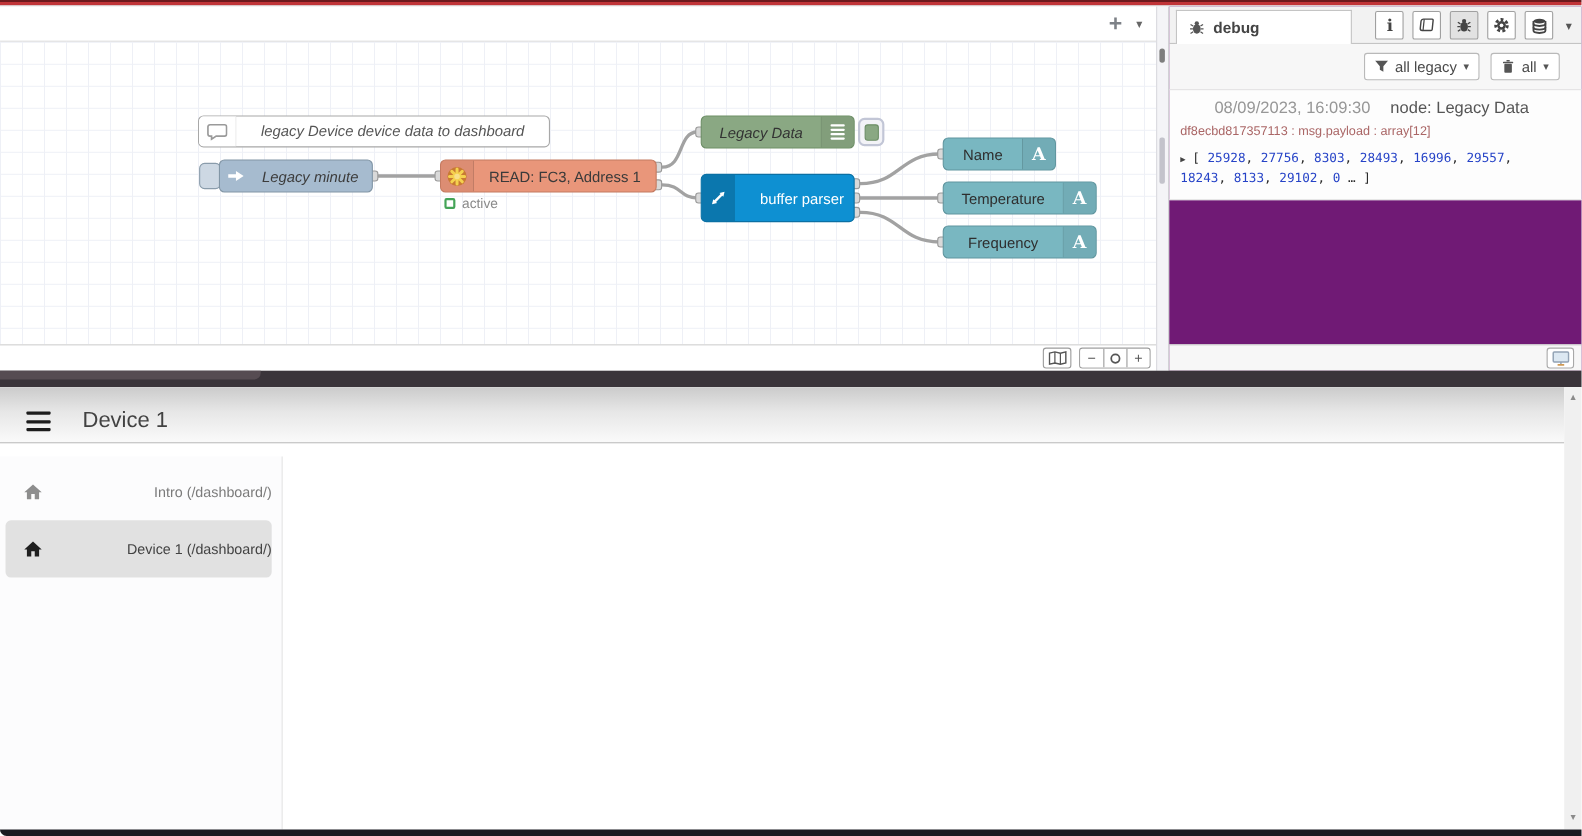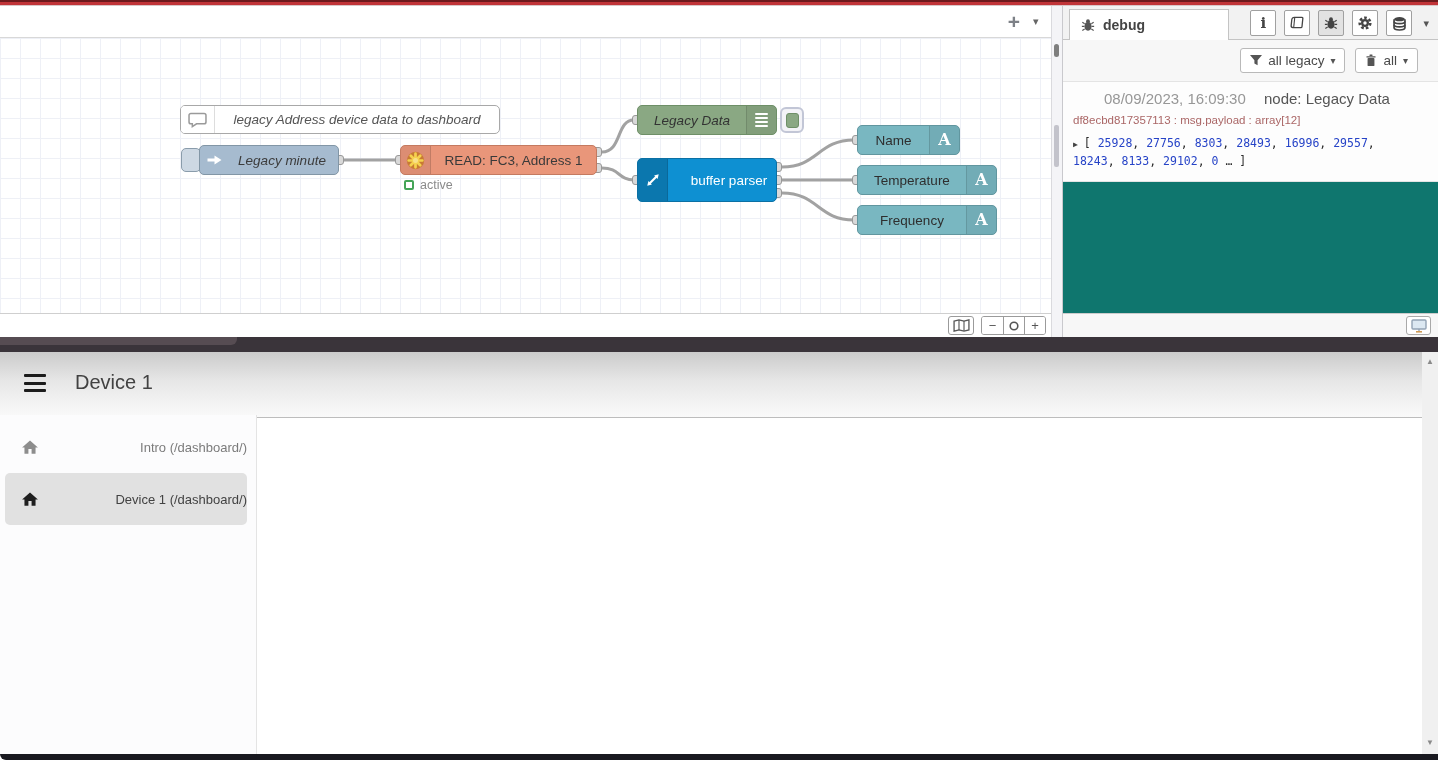"debug" .ed-sidebar { background: #0f766e -> #701a75 }
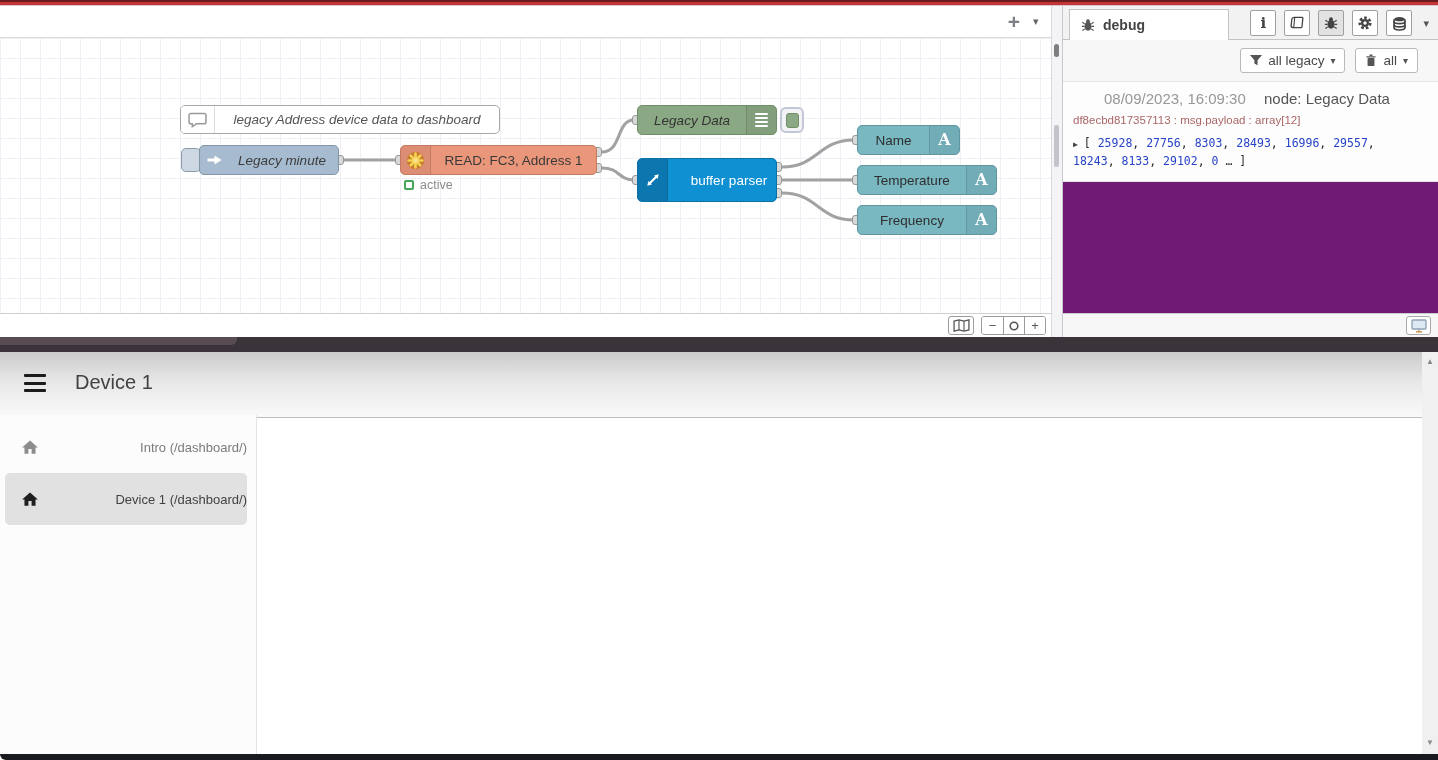"legacy Address device data to" span.nlabel { text: Address -> Device }
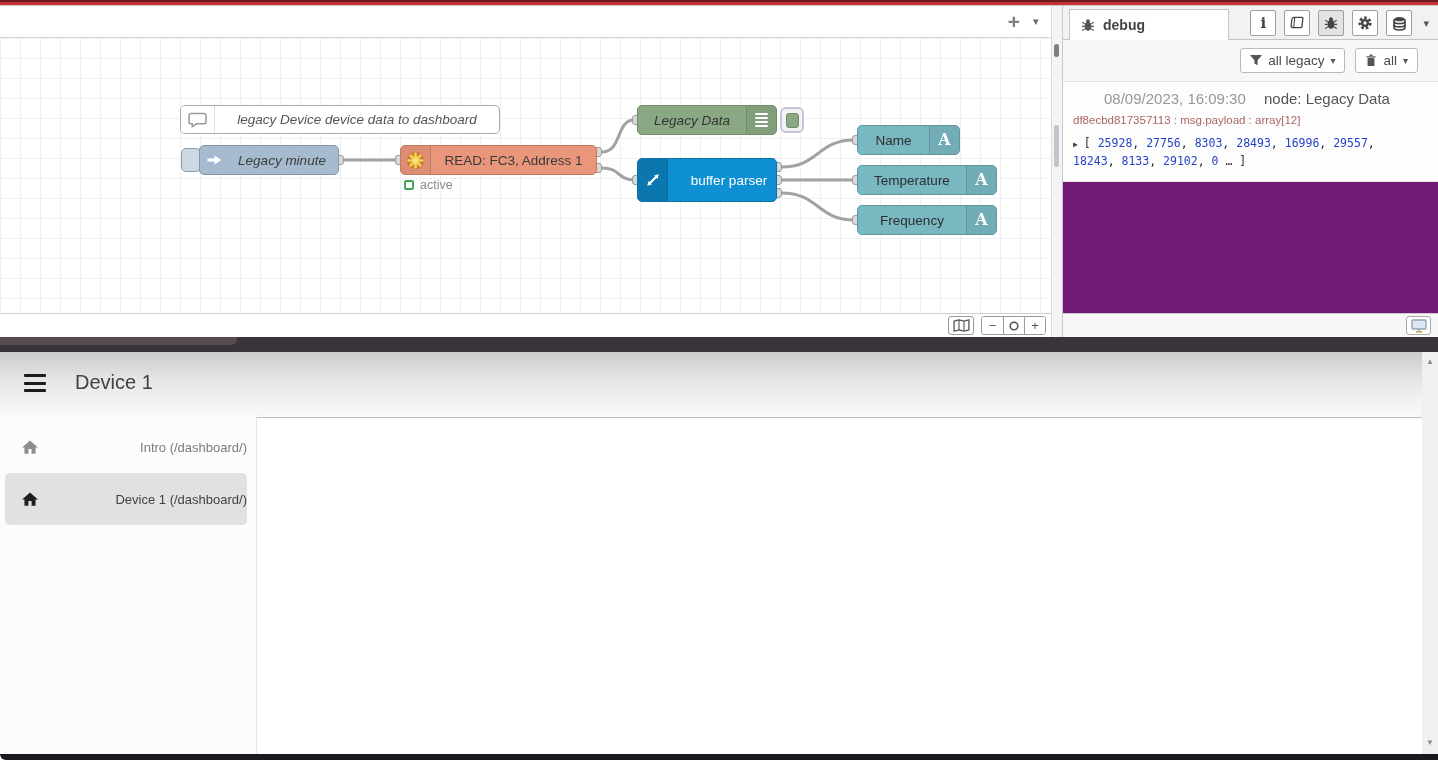"Device 1" .dash-header { height: 66px -> 51px }
